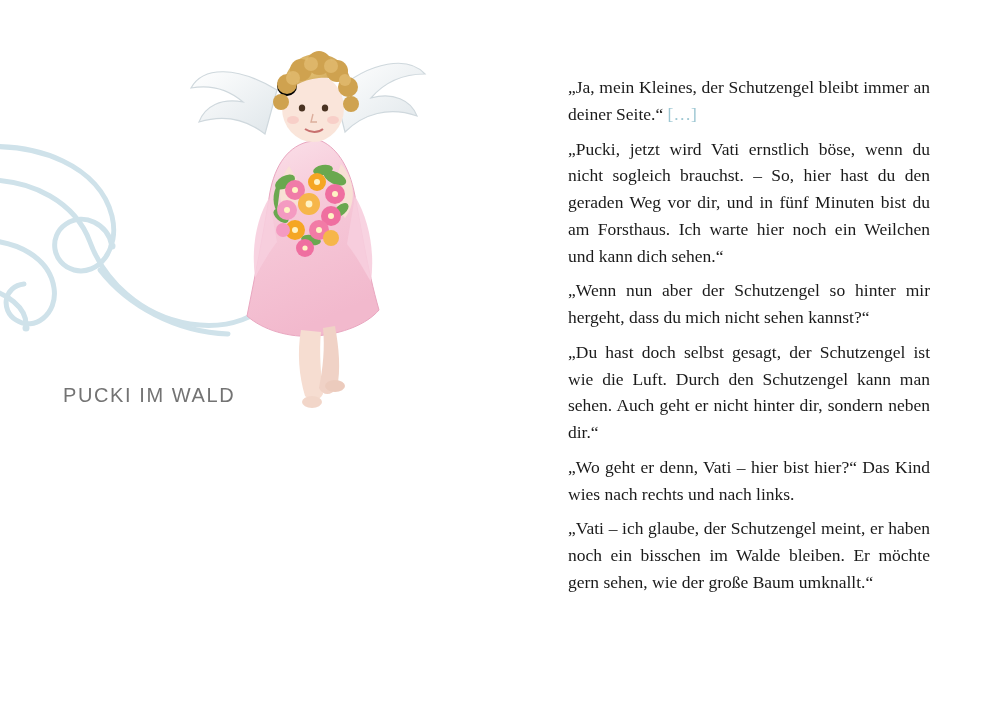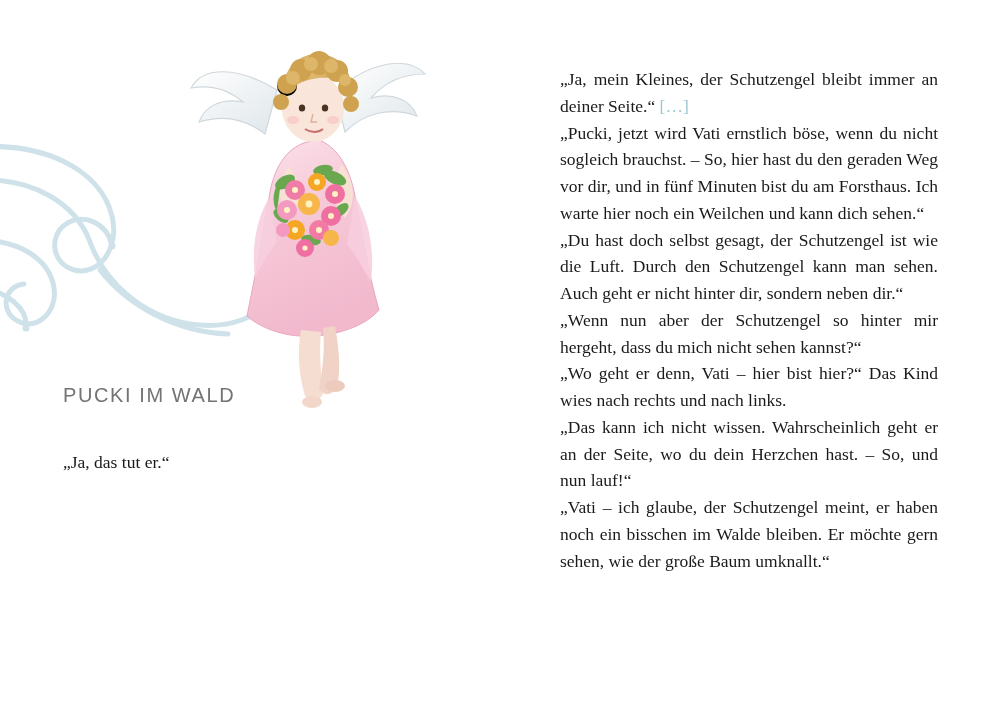"„Ja, mein Kleines, der Schutzengel" .col-left p, .col-right p { margin: 0 -> 8px }
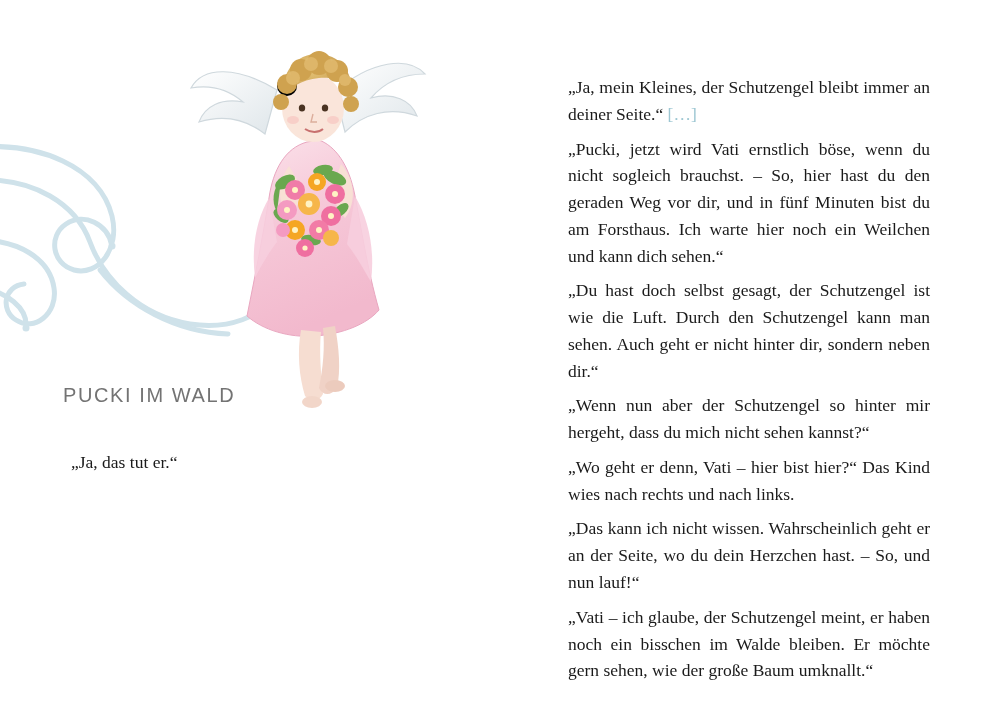"„Du hast doch selbst gesagt," p { order: before "„Wenn nun aber der Schutzengel" -> after "„Wenn nun aber der Schutzengel" }
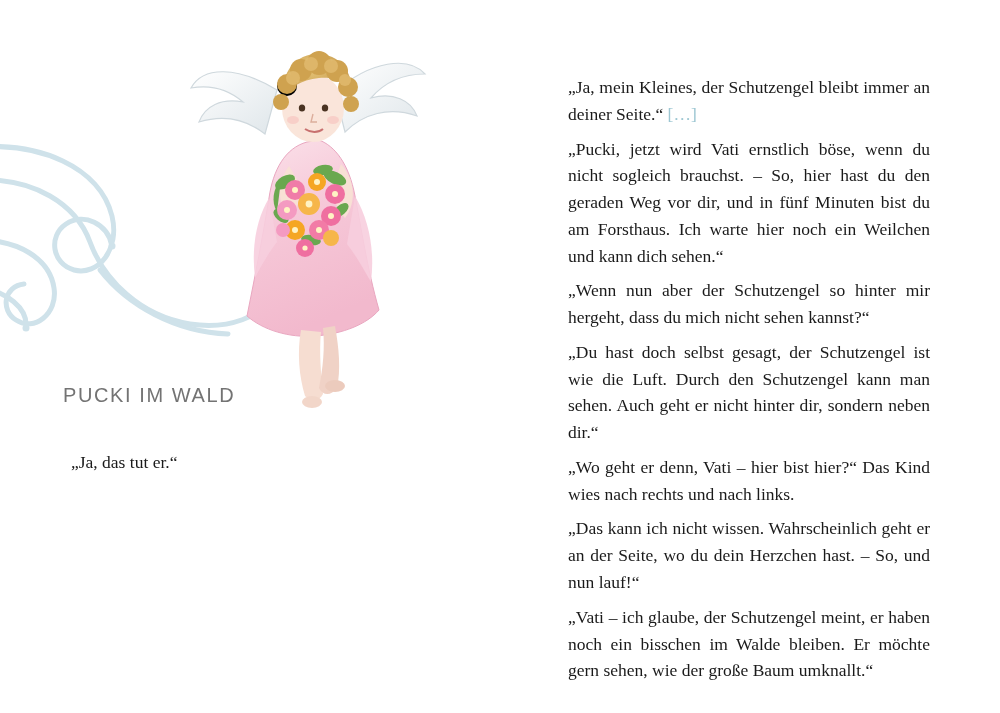"„Ja, das tut er.“" p { html: <p>„Ja, das tut er.“</p> -> none }
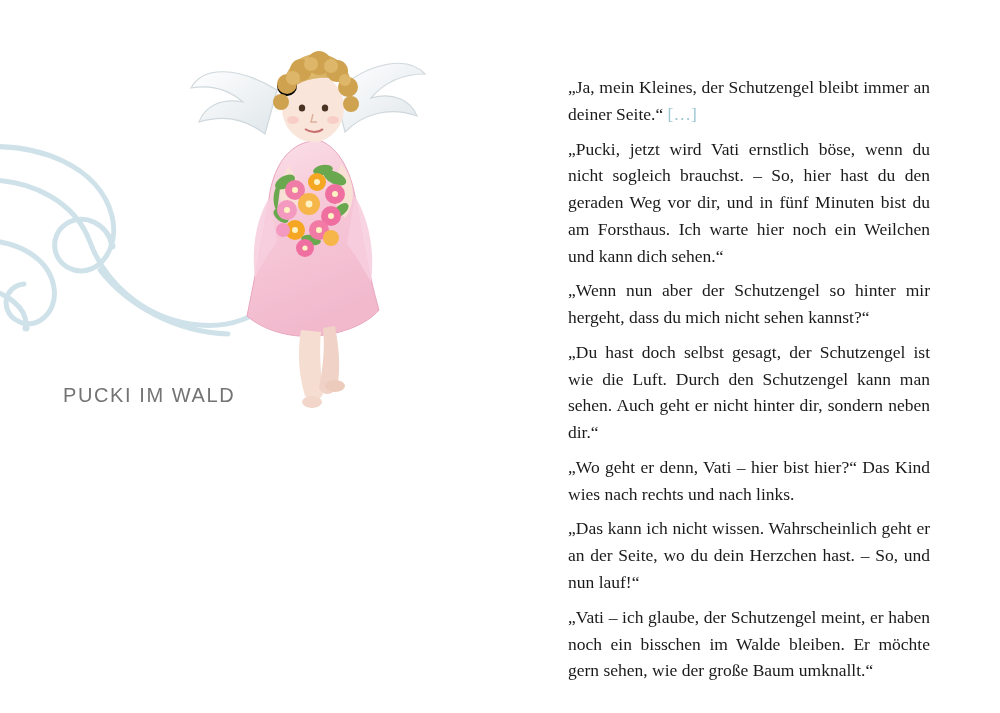"„Das kann ich nicht wissen." p { html: <p>„Das kann ich nicht wissen. Wahrscheinlich geht er an der Seite, wo du dein Herzchen hast. – So, und nun lauf!“</p> -> none }
